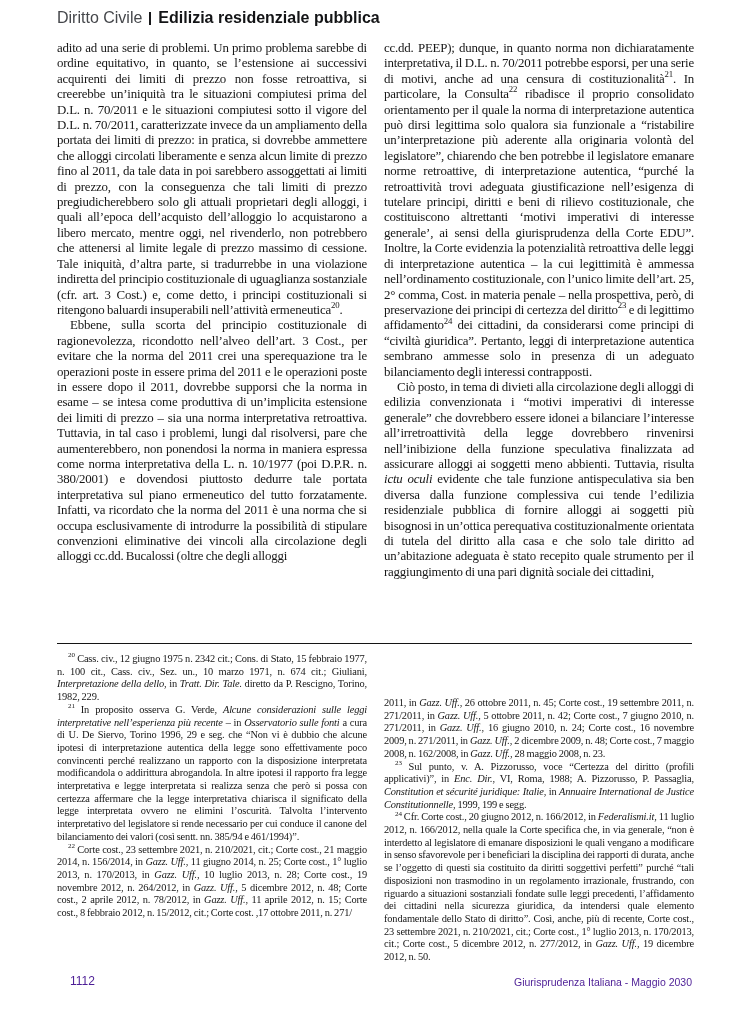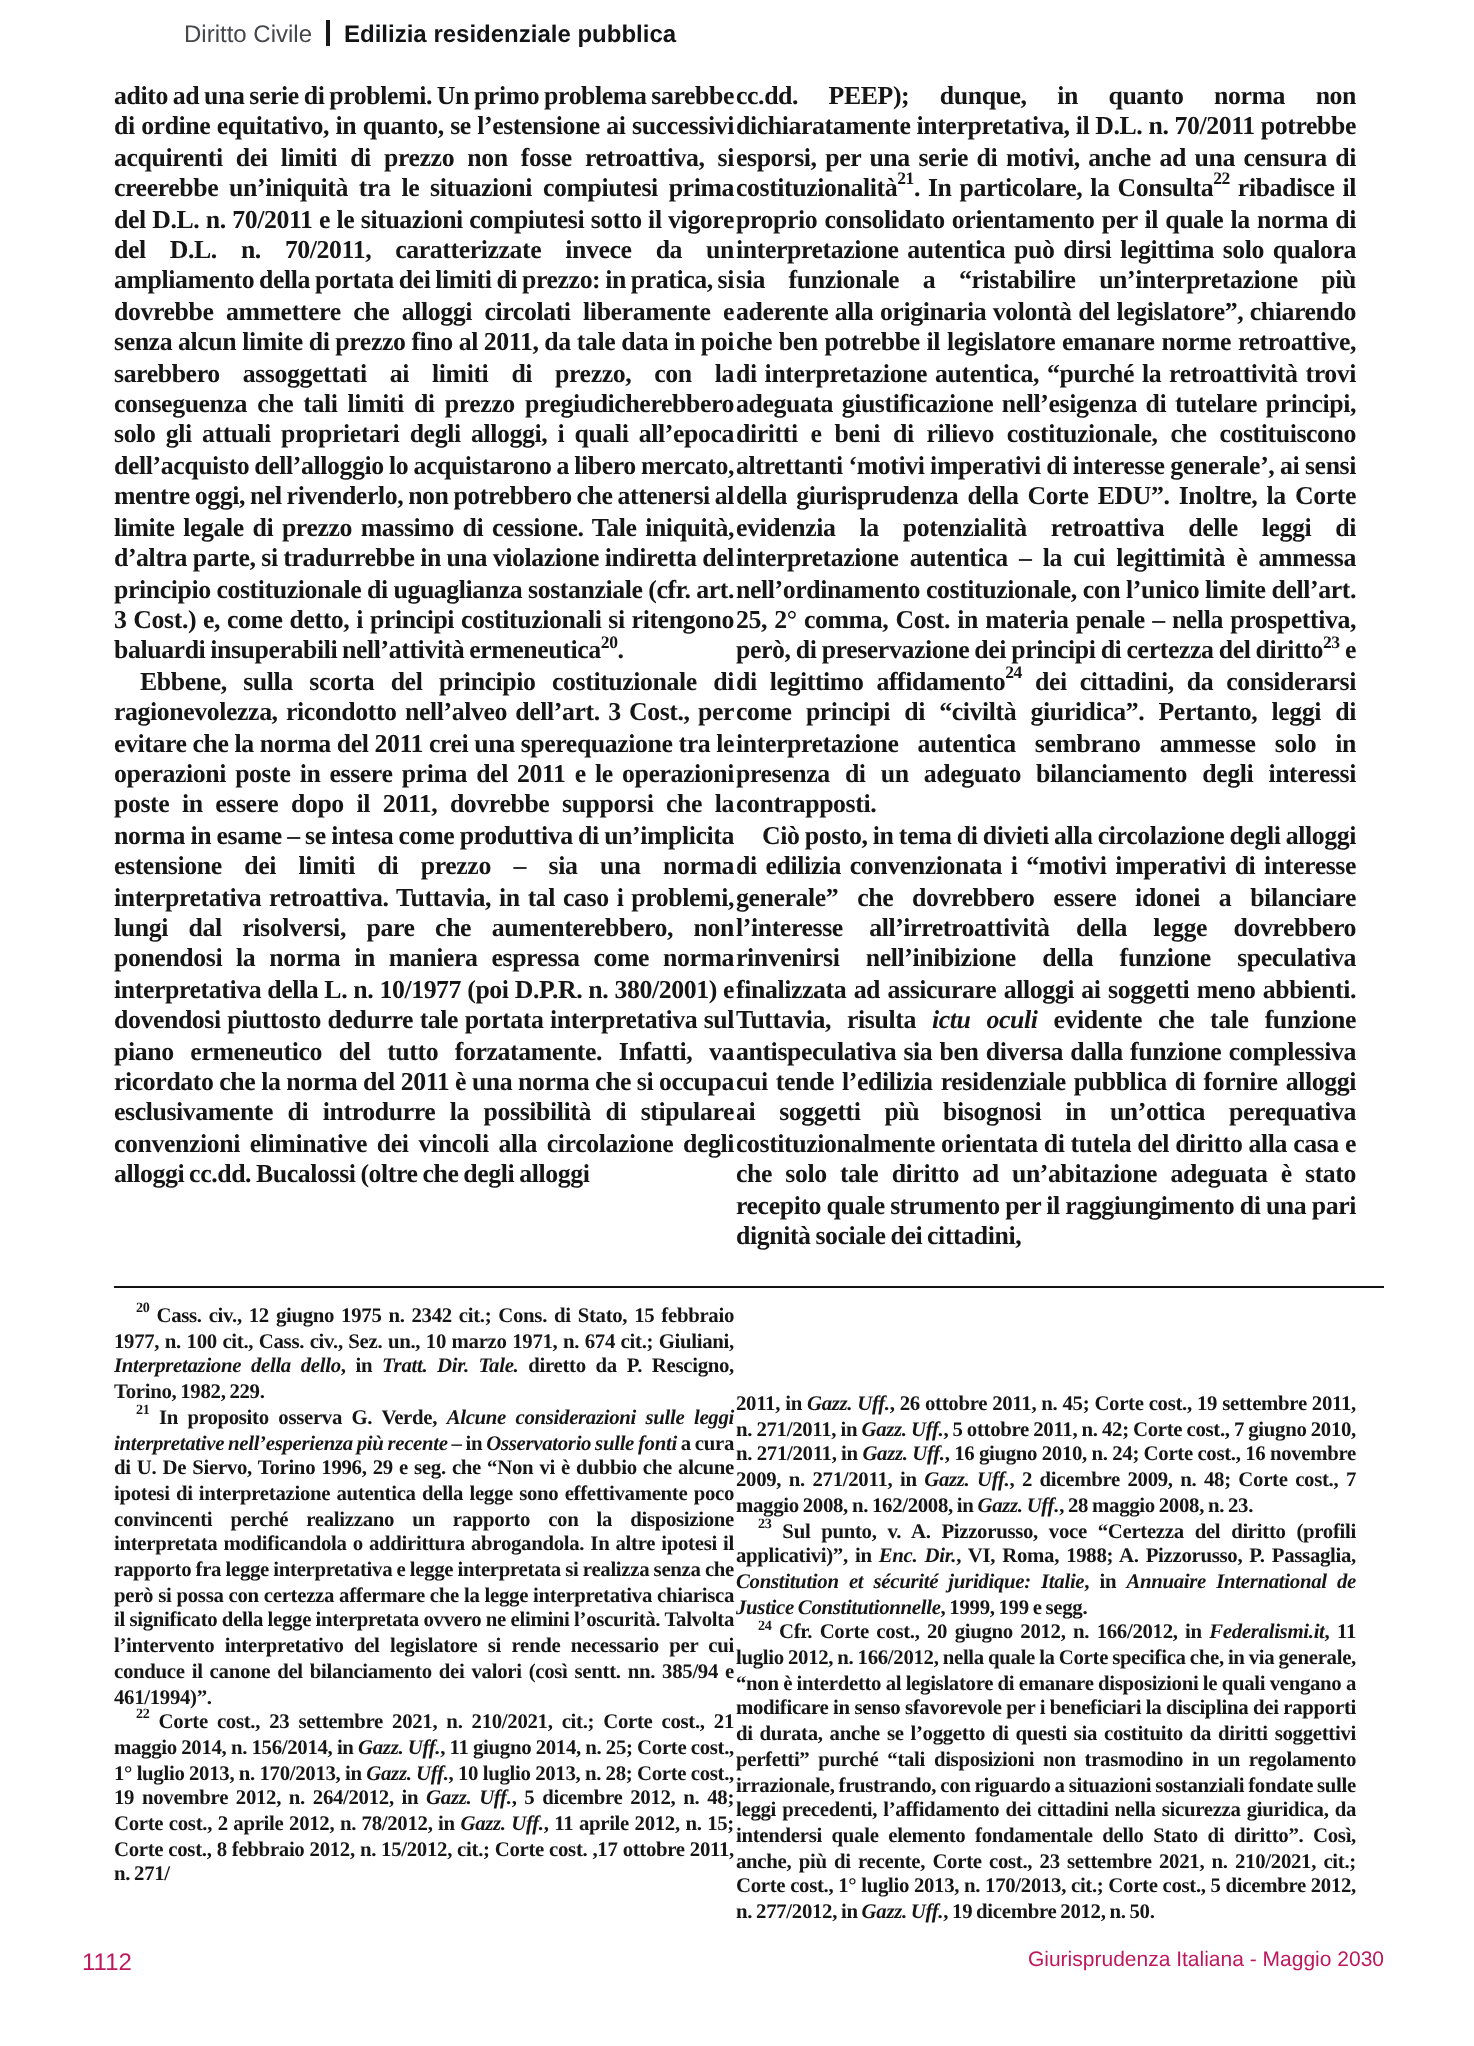"Diritto Civile Edilizia residenziale" .running-header { font-size: 12px -> 16px; margin-left: 35px -> none }
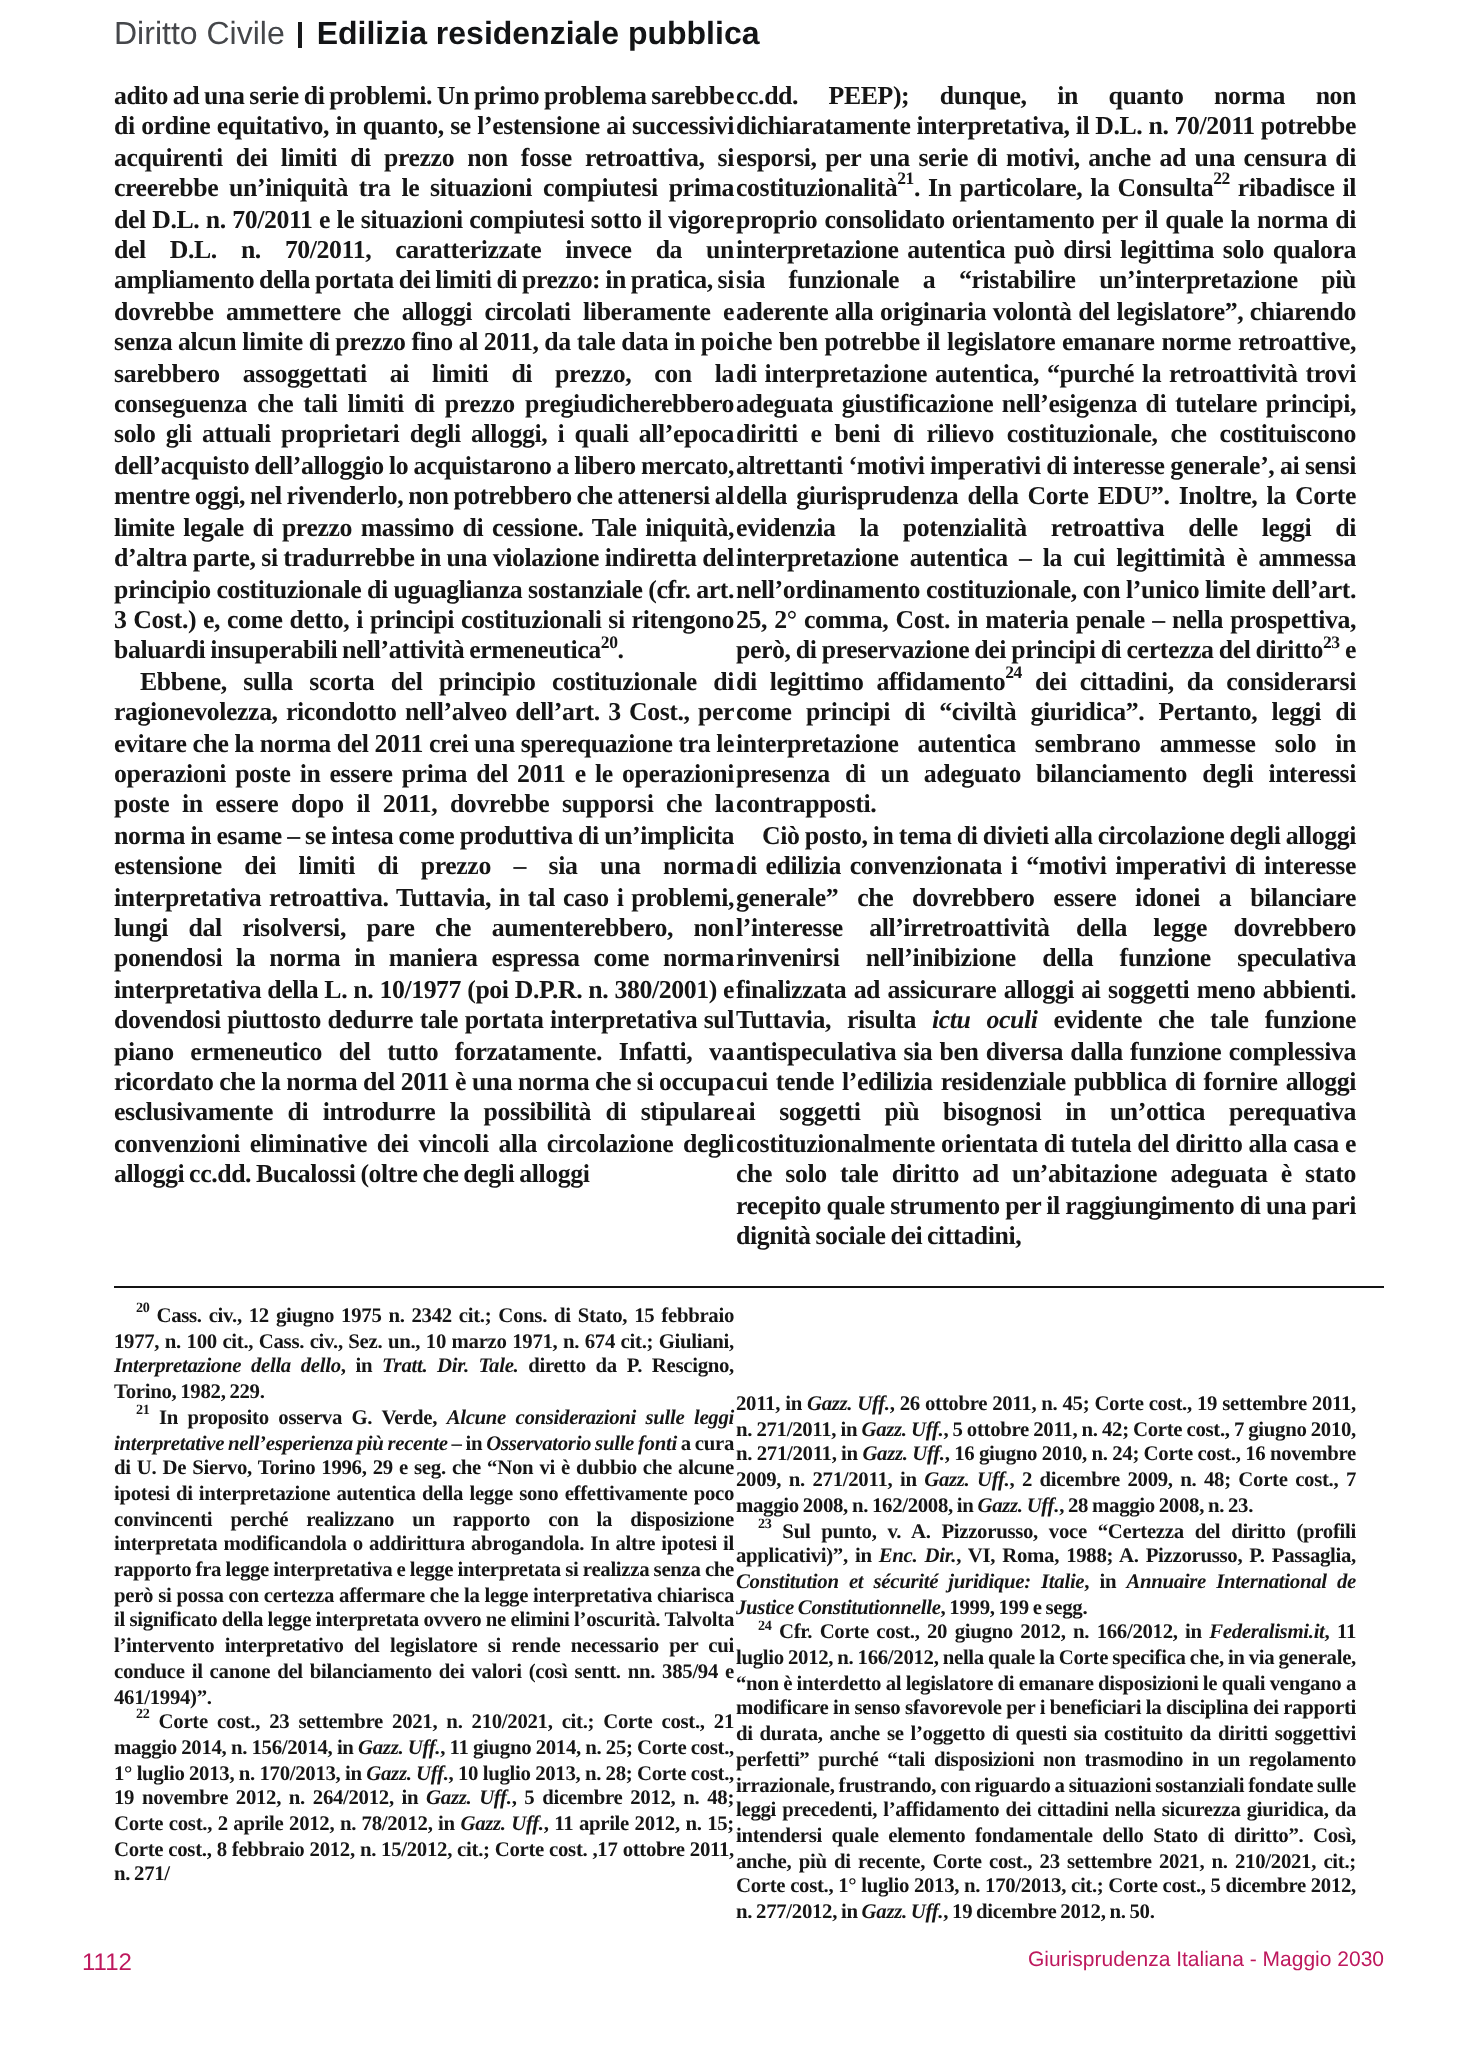"adito ad una serie di" .columns { font-weight: bold -> none; gap: 1px -> 17px }
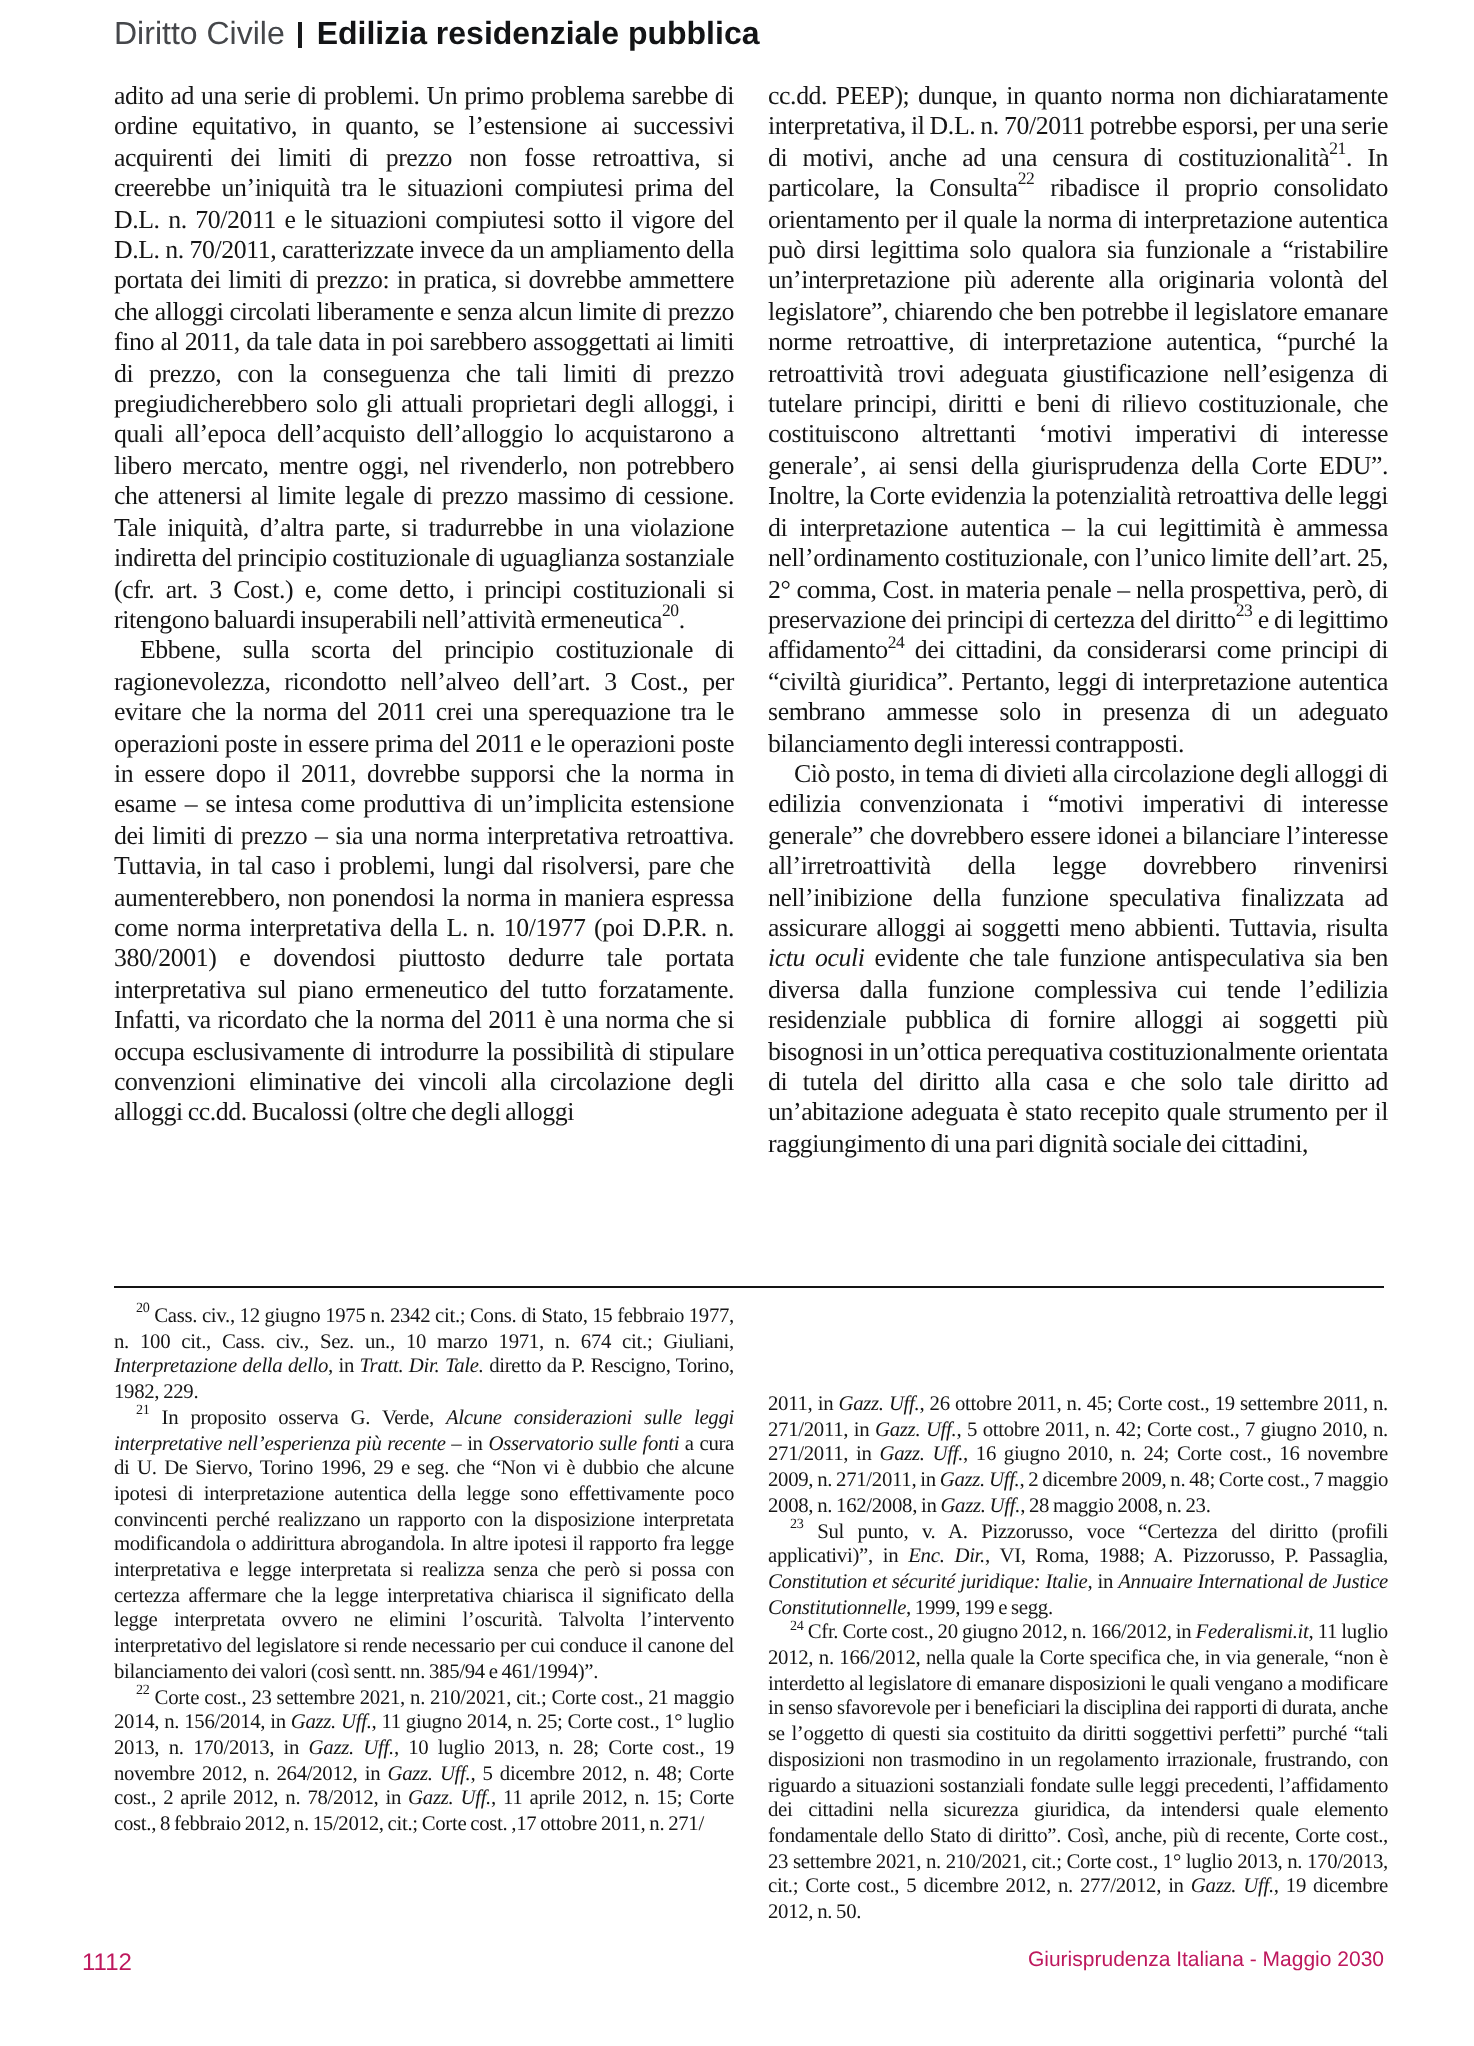"1112" .page-footer { align-items: flex-start -> flex-end; color: #be185d -> #4c1d95; left: 41px -> 70px }
